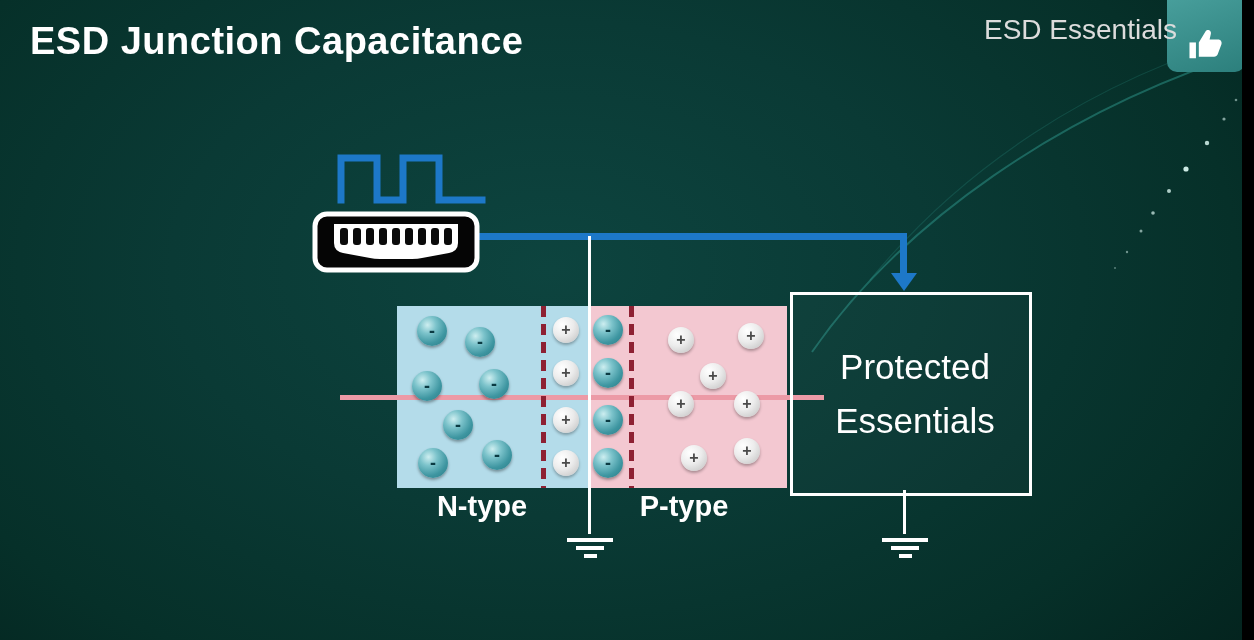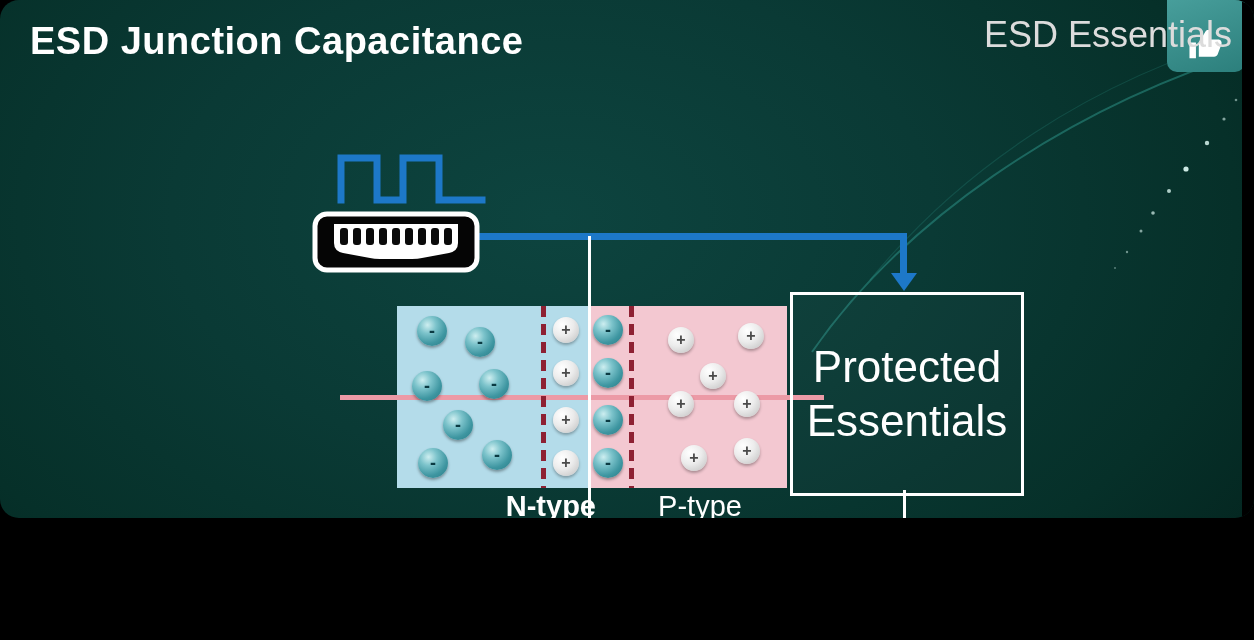"ESD Junction Capacitance" #canvas { border-radius: 19px -> none; height: 518px -> 640px }
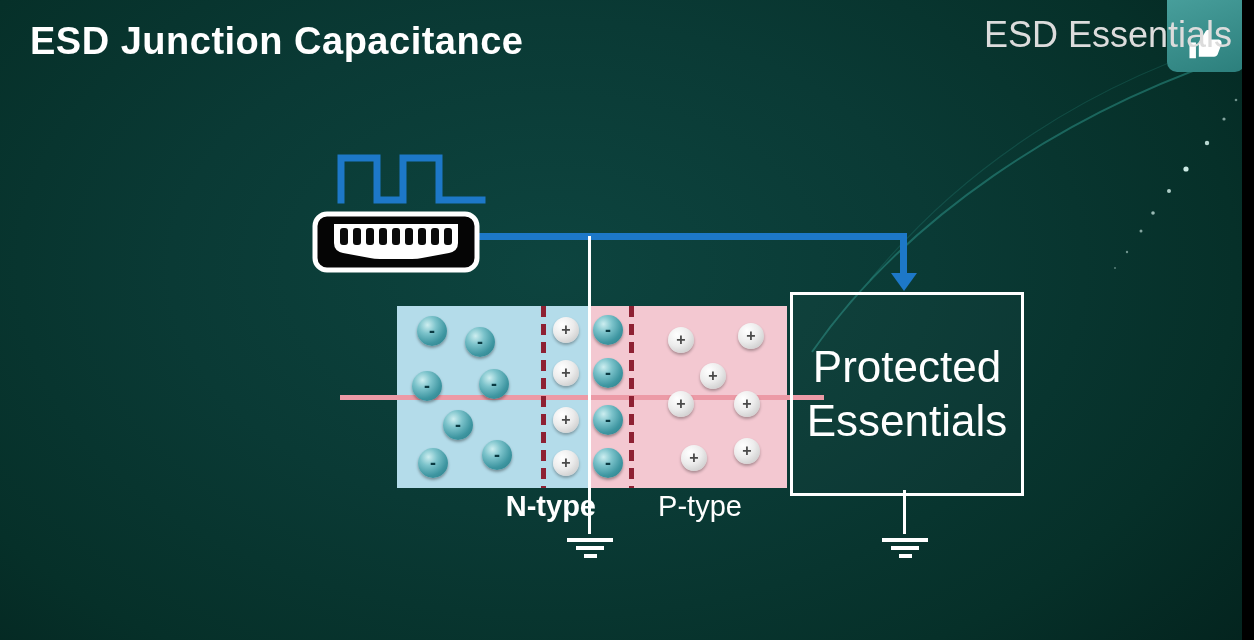"ESD Essentials" .brand { font-size: 36px -> 28px }
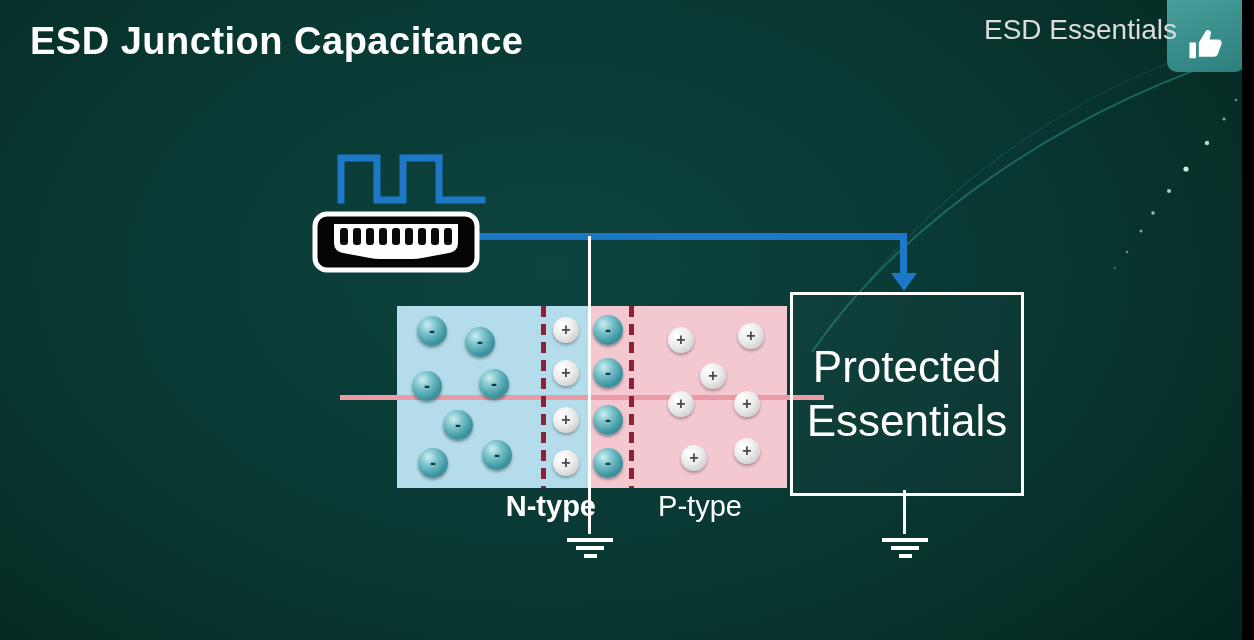"Protected" .protected { font-size: 44px -> 35px; padding-left: none -> 8px }
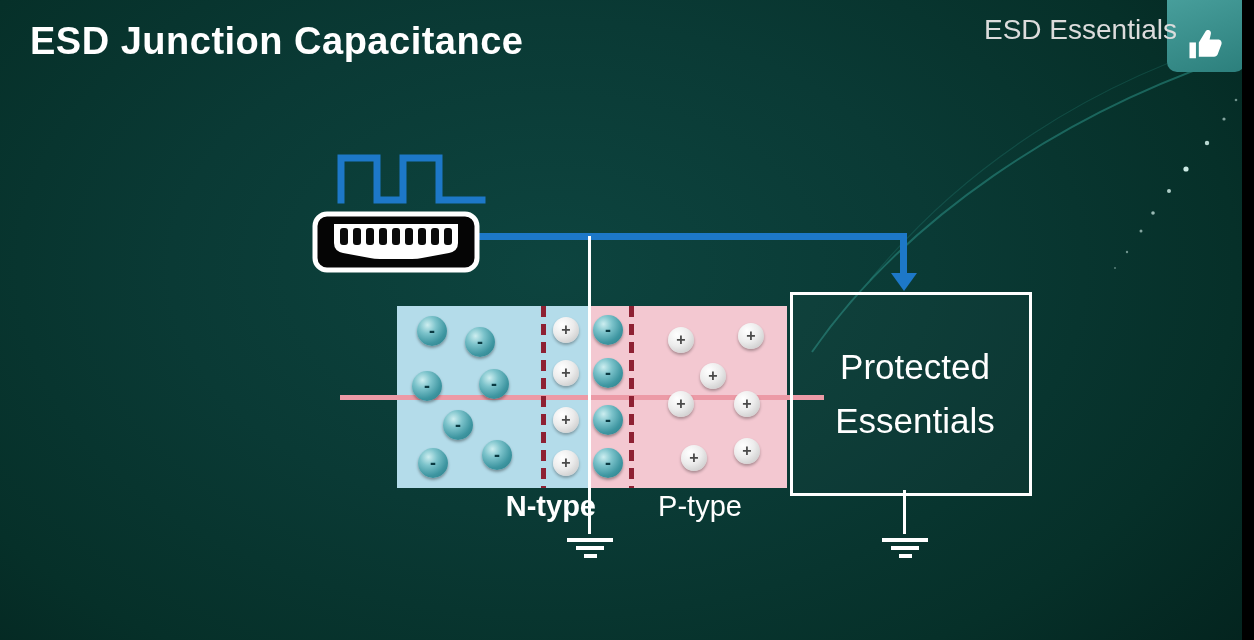"N-type" .n-label { left: 416px -> 392px; text-align: right -> center }
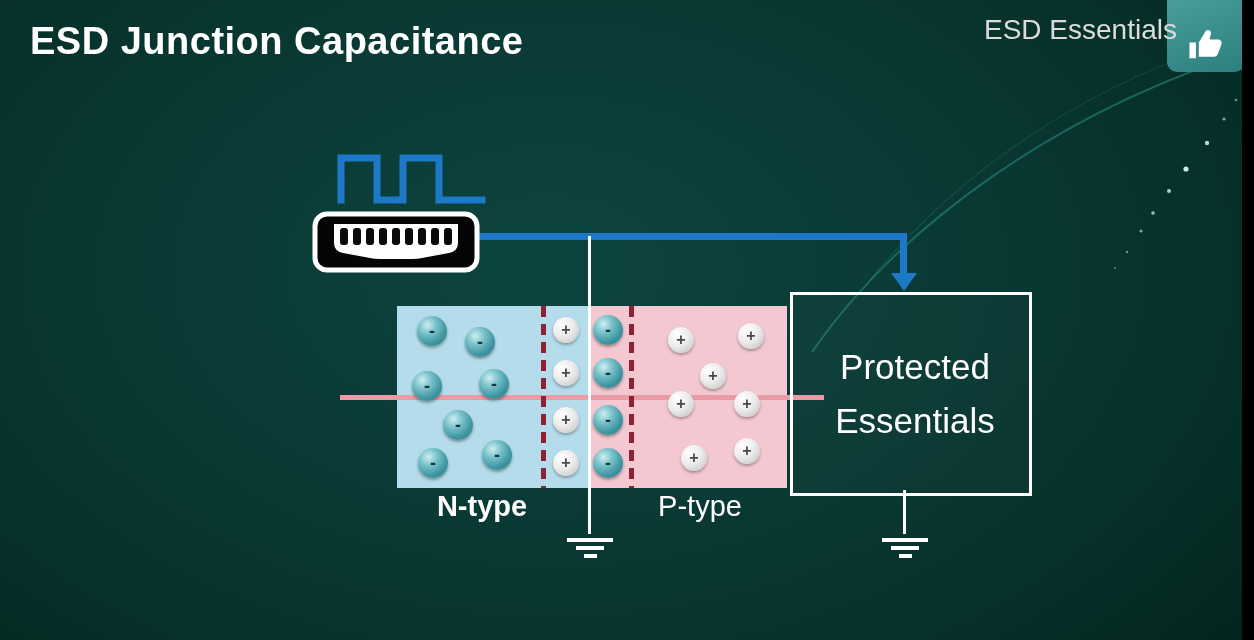"P-type" .p-label { font-weight: normal -> bold; left: 610px -> 594px }
